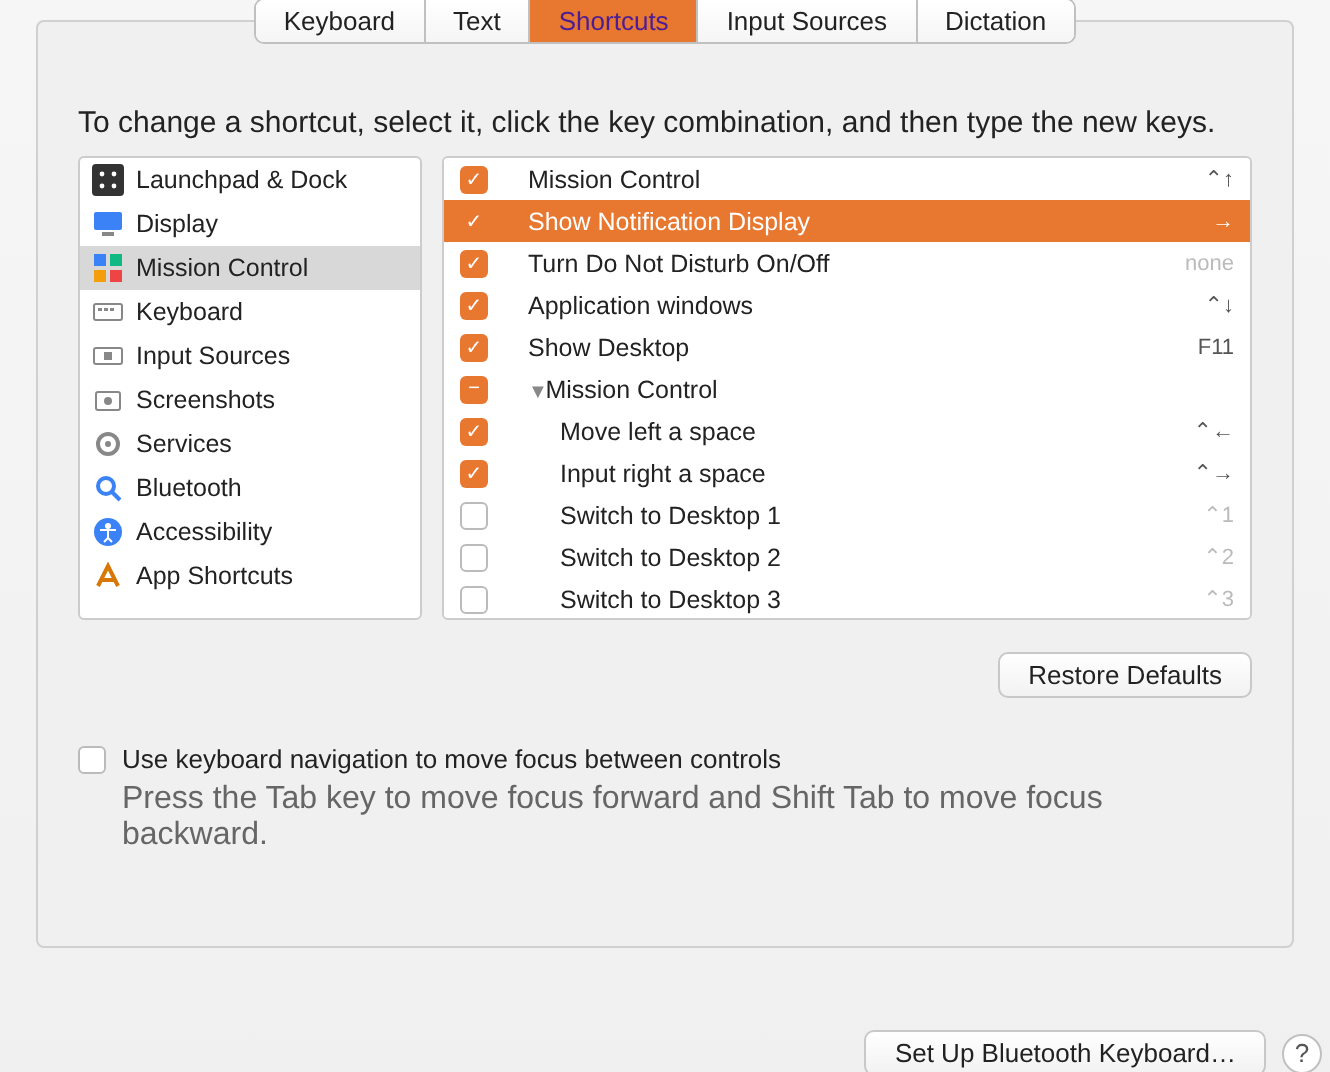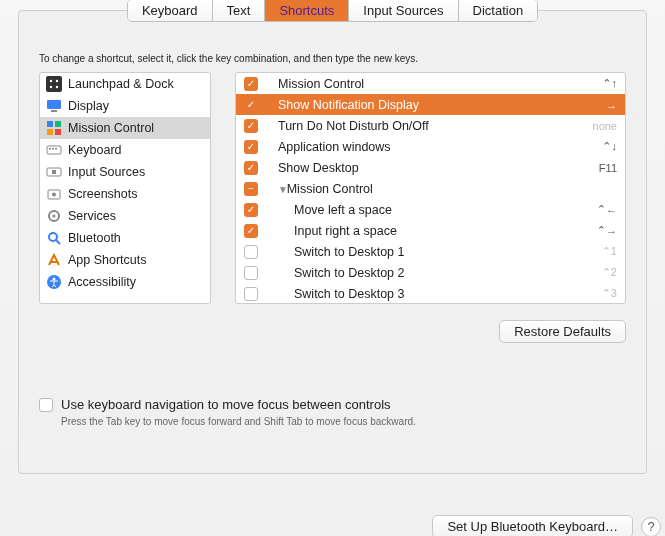"To change a shortcut, select" .instruction { font-size: 10px -> 15px }
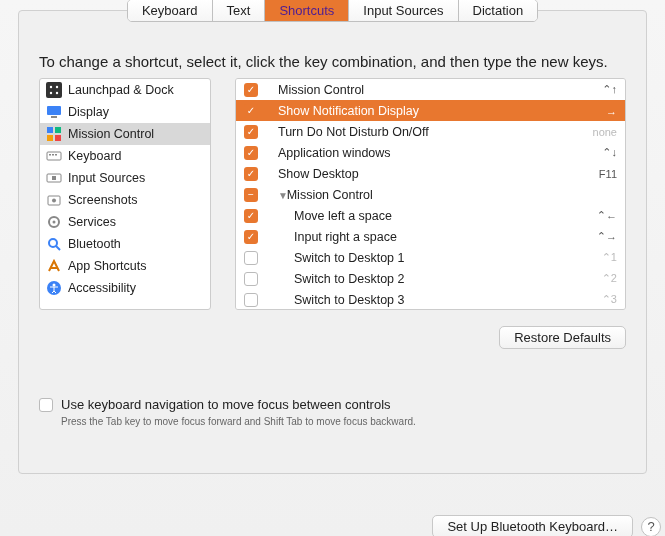"Launchpad & Dock" .columns { gap: 24px -> 10px }
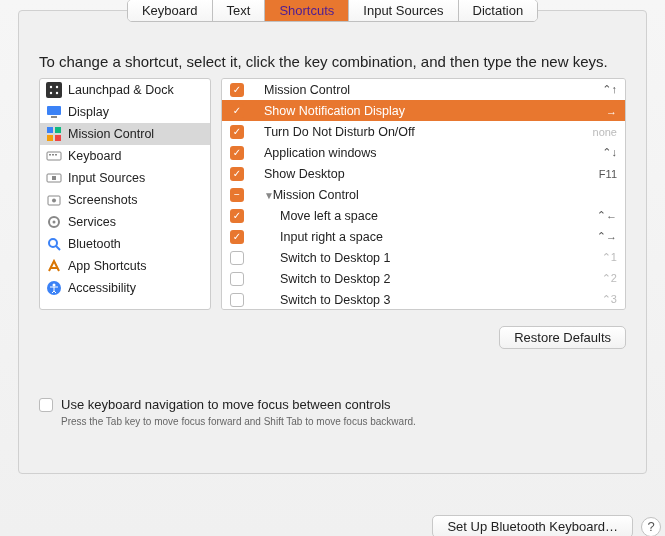"App Shortcuts" div.sbitem { order: before "Accessibility" -> after "Accessibility" }
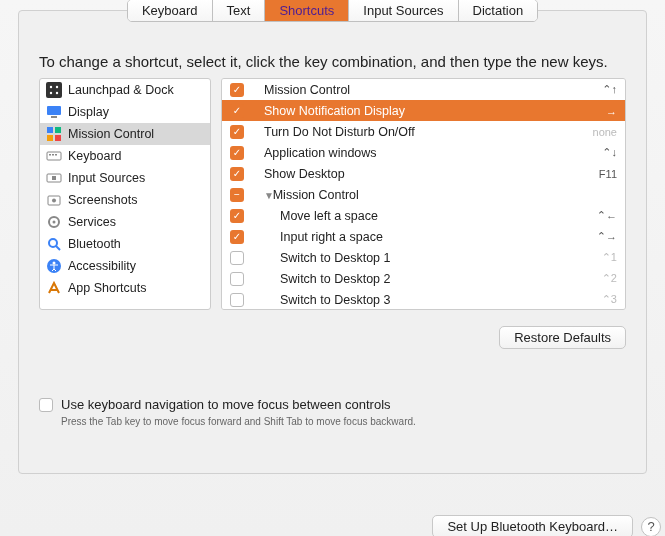"Press the Tab key to" .kbnav-help { font-size: 10px -> 16px }
